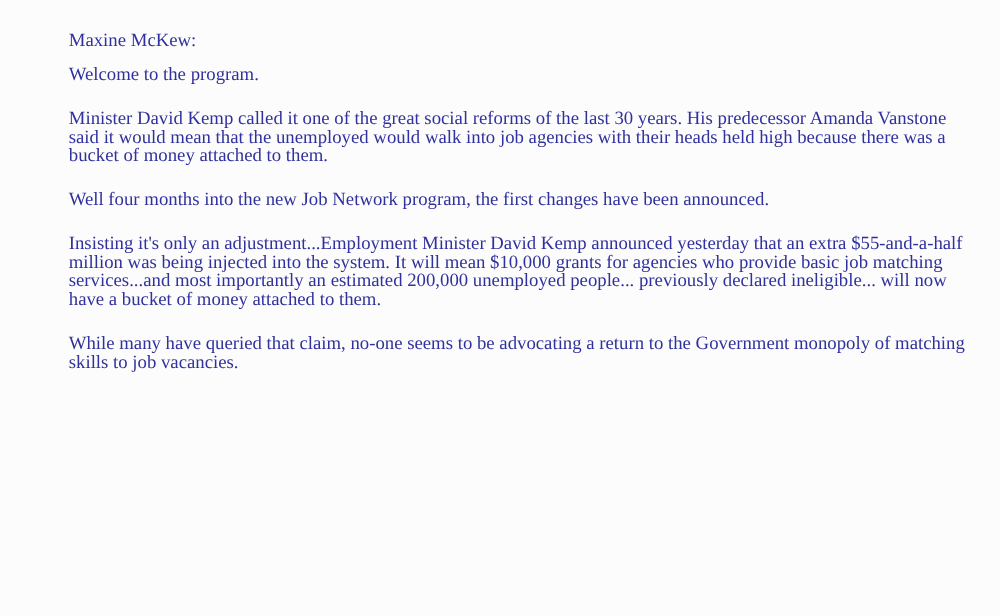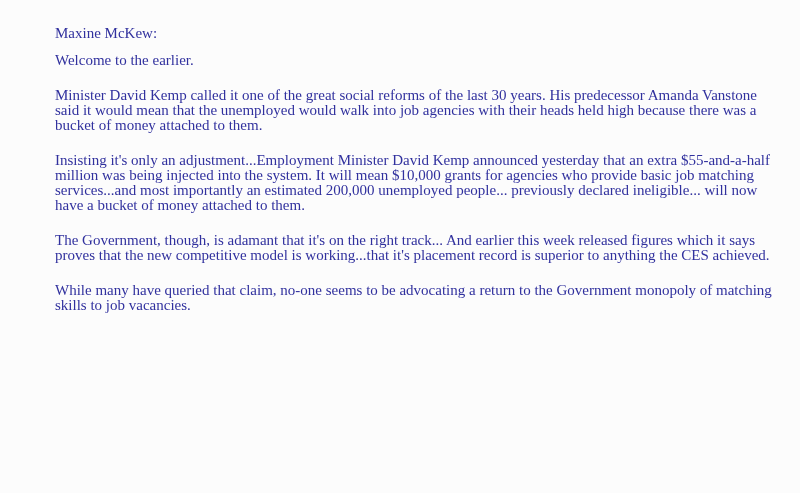"Welcome to the earlier." p.para { text: earlier -> program }
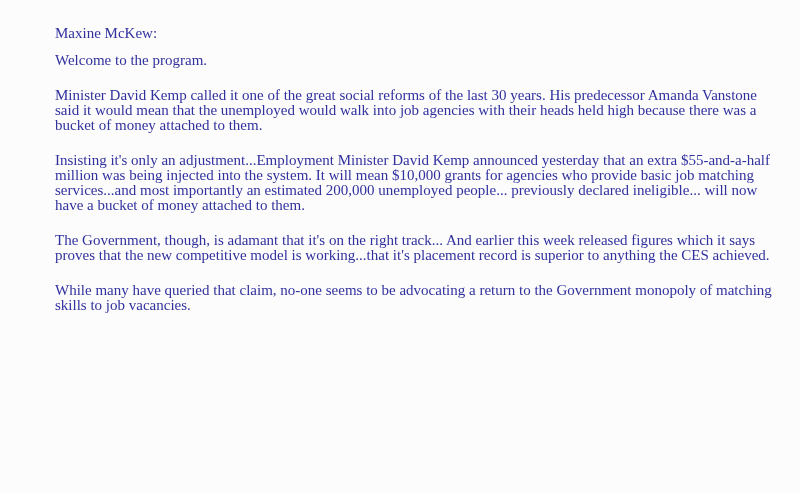"Well four months into the" p.para { html: none -> <p>Well four months into the new Job Network program, the first changes have been announced.</p> }
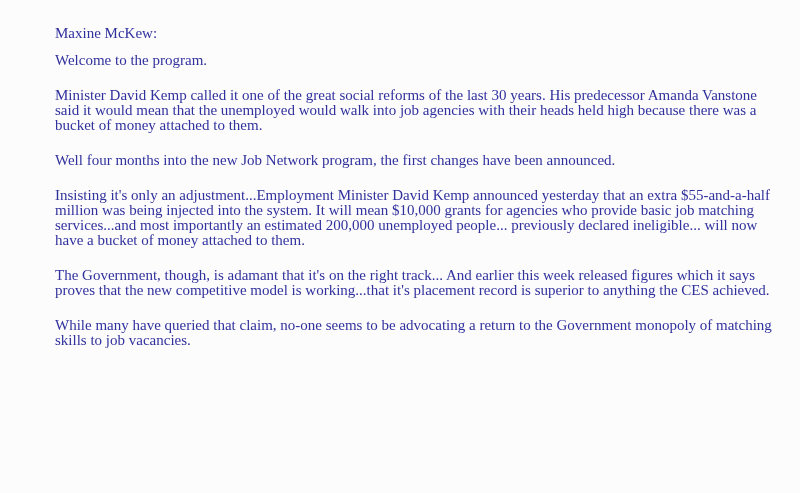"The Government, though, is adamant" p.para { html: <p>The Government, though, is adamant that it's on the right track... And earlier this week released figures which it says proves that the new competitive model is working...that it's placement record is superior to anything the CES achieved.</p> -> none }
